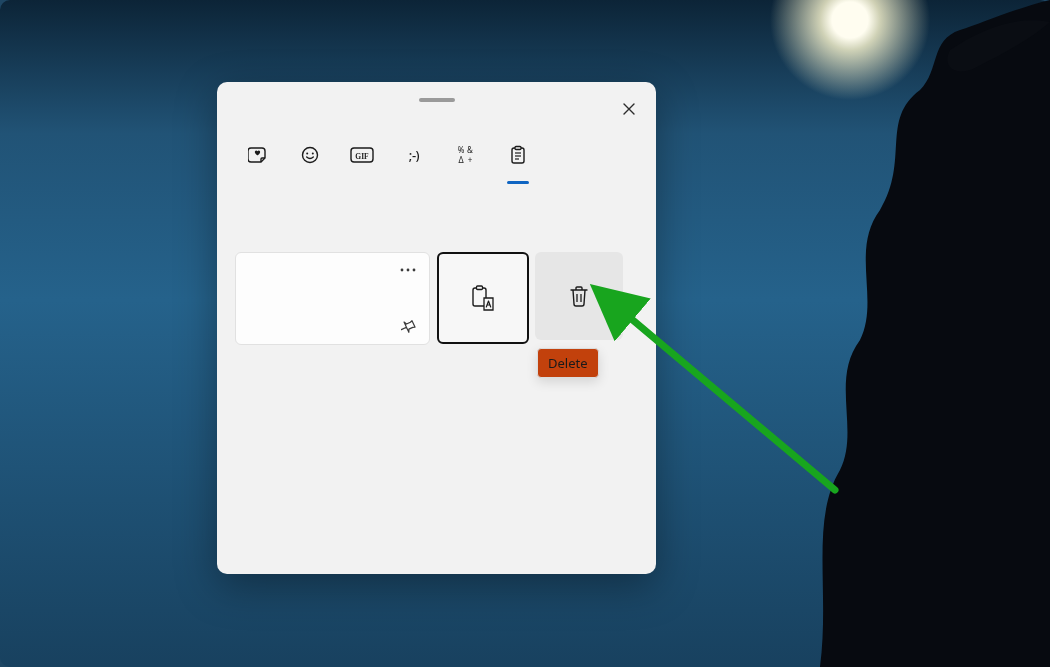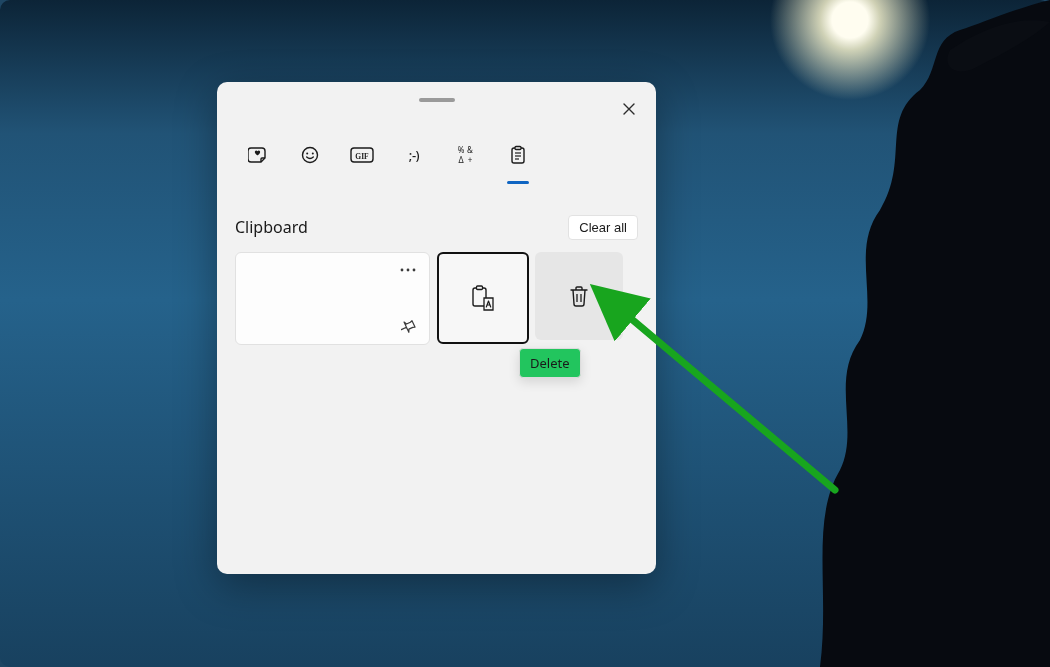"Clipboard" div.section-header { html: <div> <span>Clipboard</span> <button>Clear all</button> </div> -> none }
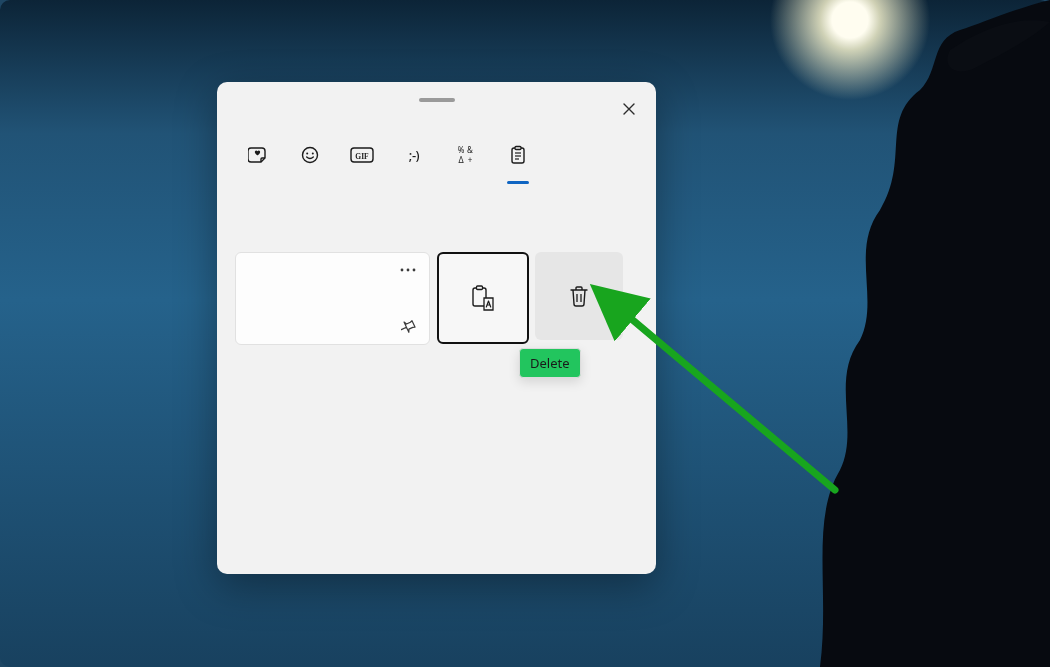"Delete" .tooltip { background: #22c55e -> #c2410c; left: 284px -> 302px }
